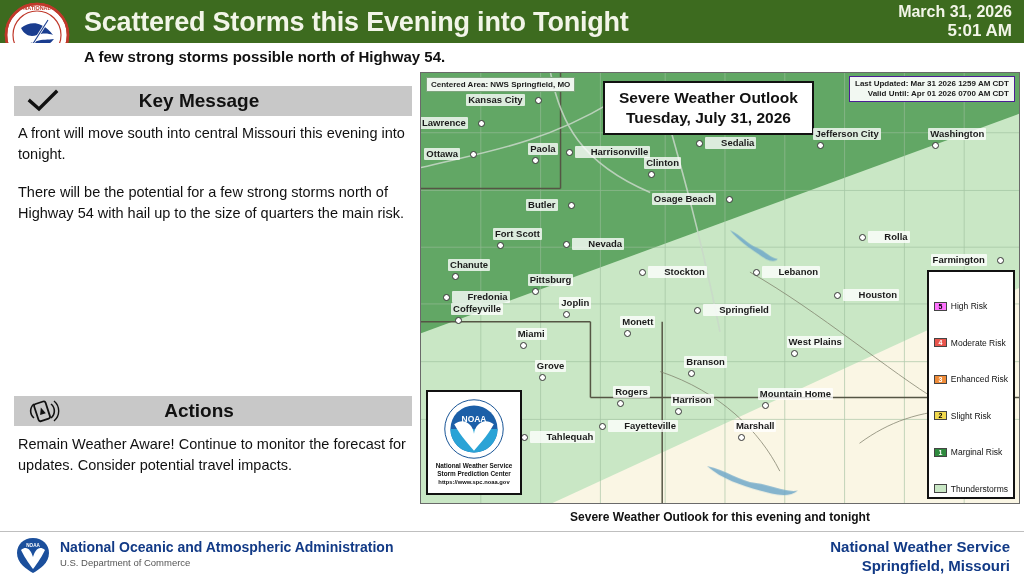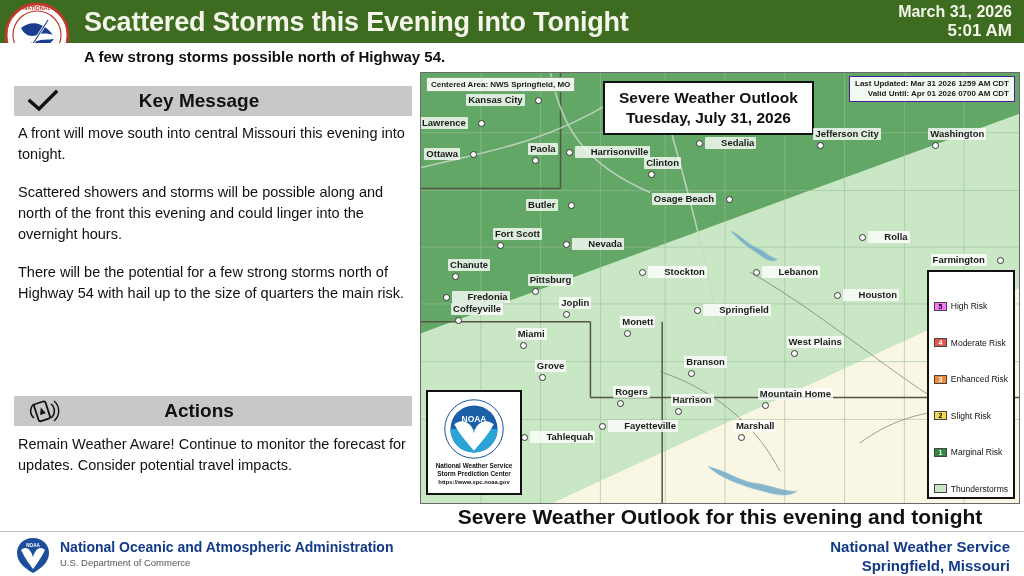"Scattered showers and storms will" p { html: <p>Scattered showers and storms will be possible along and north of the front this evening and could linger into the overnight hours.</p> -> none }
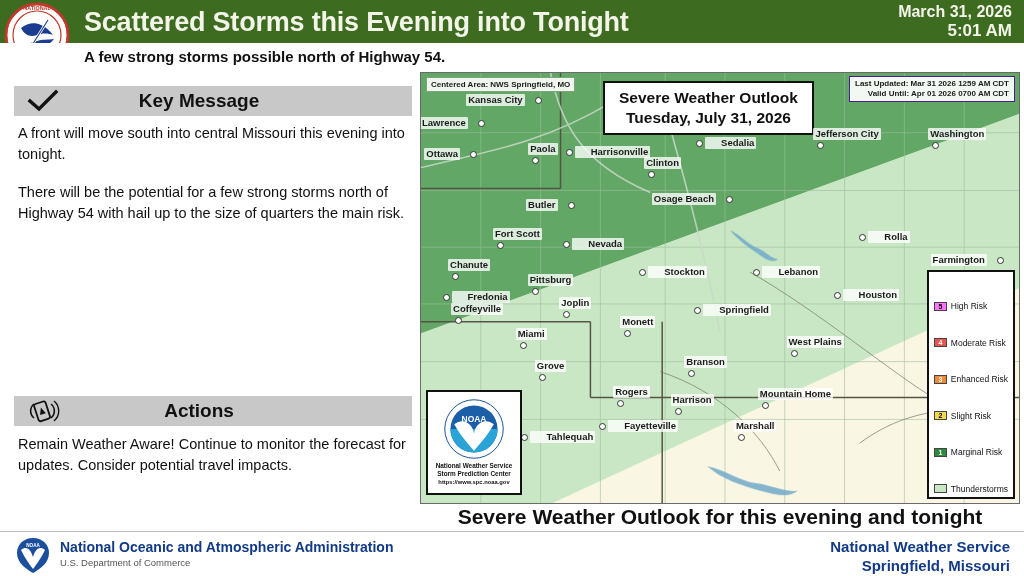"Severe Weather Outlook for this" .map-caption { font-size: 21px -> 12px }
